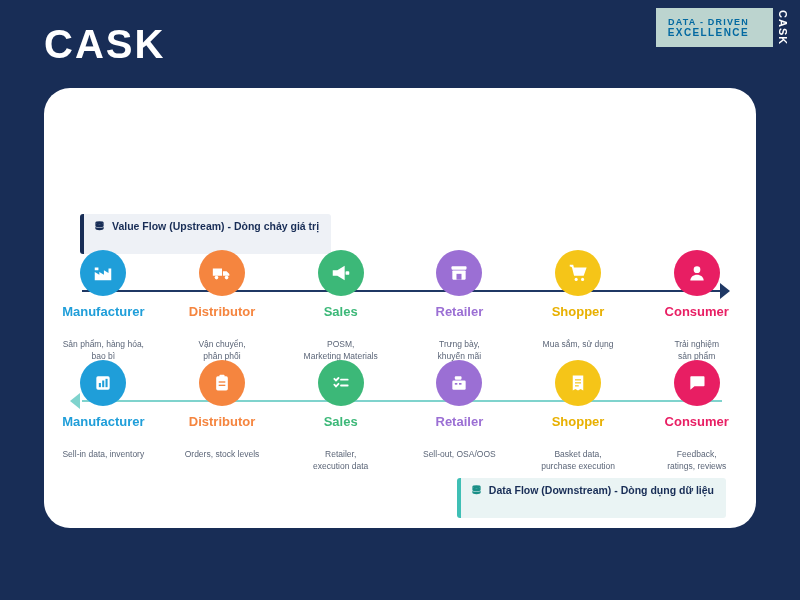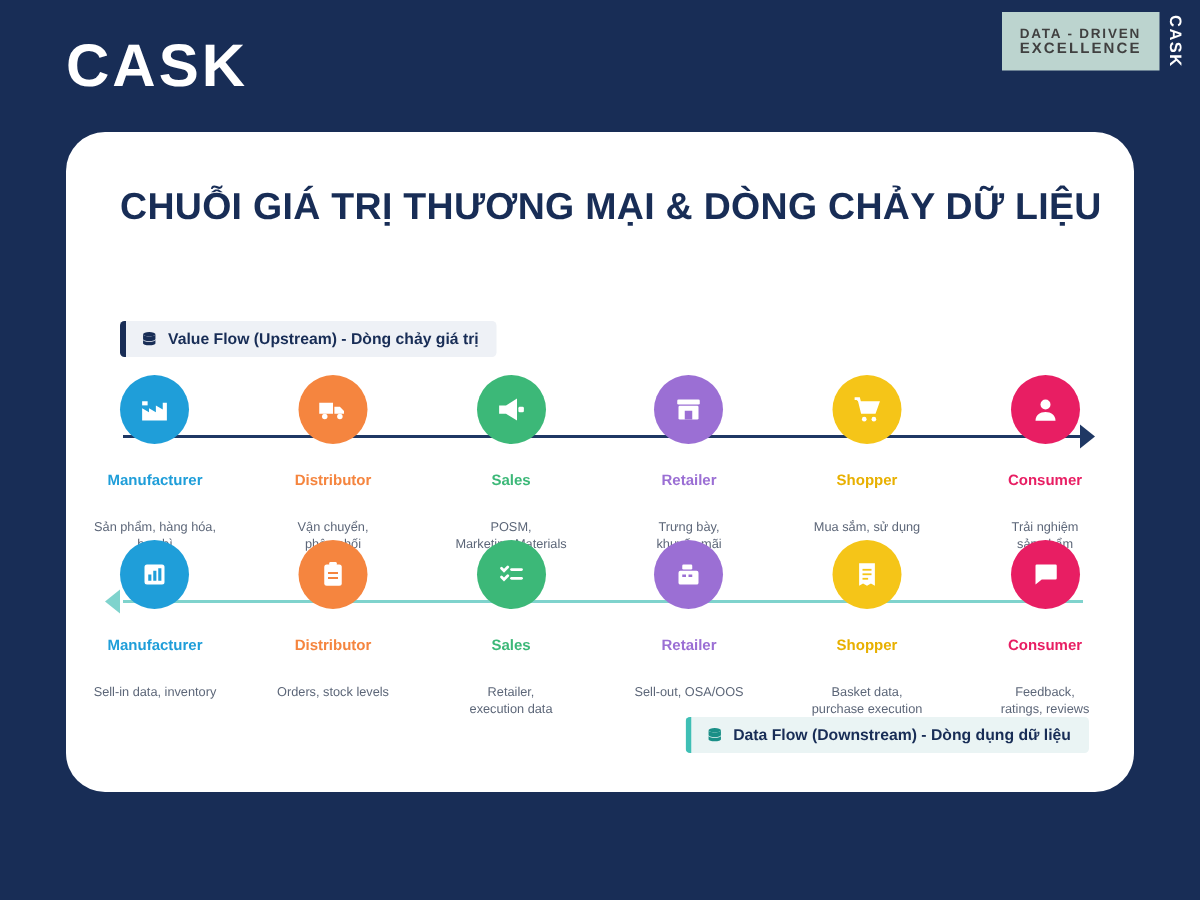"DATA - DRIVEN" .badge-box { color: #404040 -> #0369a1; padding: 6px 12px 7px 12px -> 6px 24px 7px 12px; text-align: left -> right }
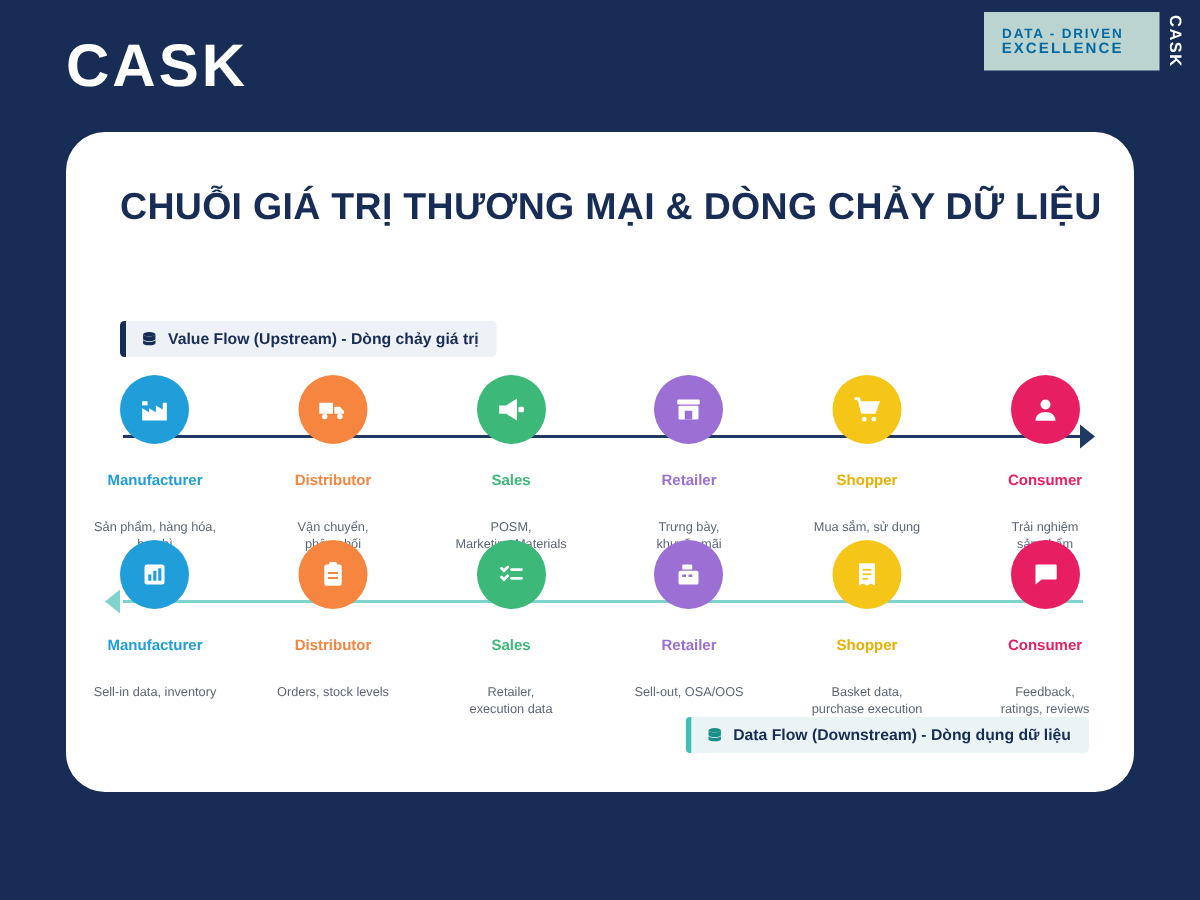"CHUỖI GIÁ TRỊ THƯƠNG MẠI" div.card-title { html: <div>CHUỖI GIÁ TRỊ THƯƠNG MẠI &amp; DÒNG CHẢY DỮ LIỆU</div> -> none }
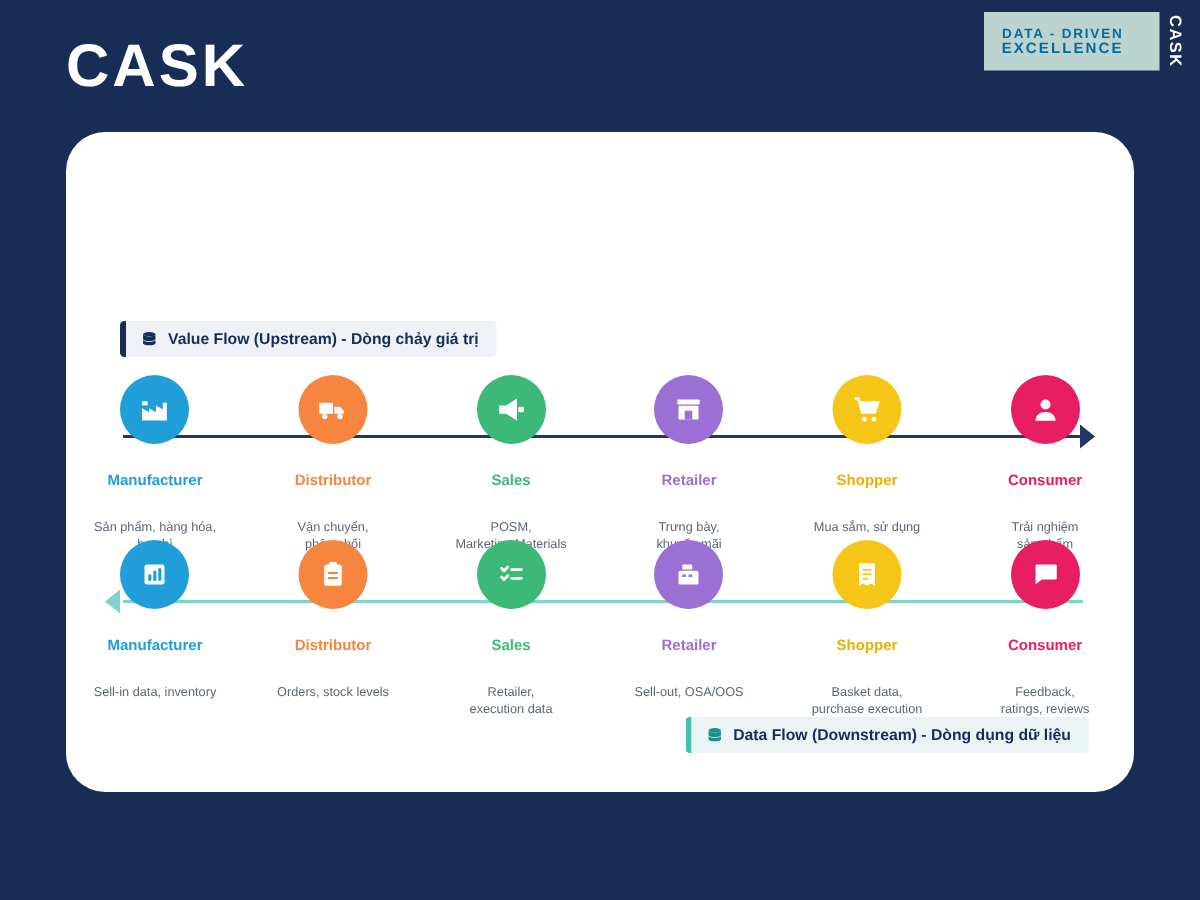"Value Flow (Upstream) - Dòng" .chip { padding: 6px 12px 6px 10px -> 6px 12px 22px 10px }
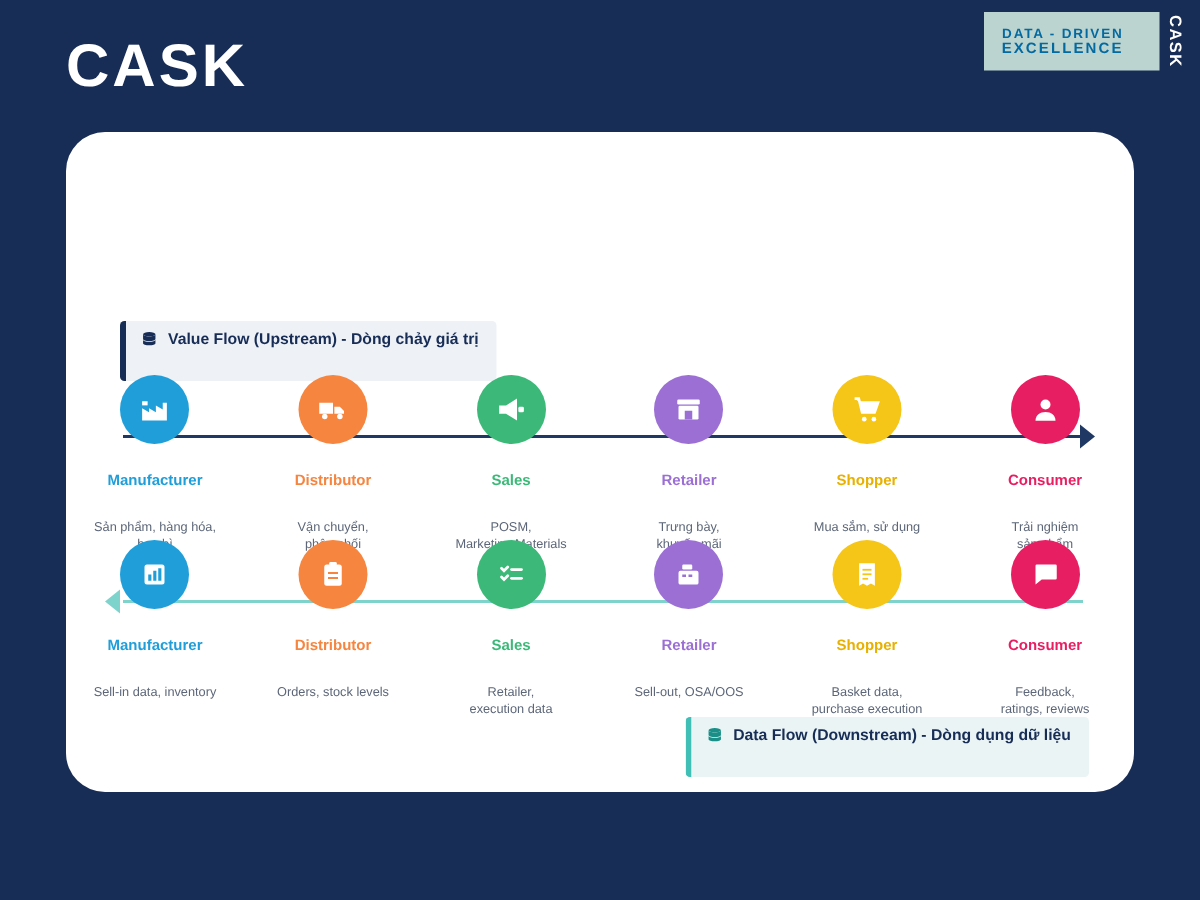"Manufacturer" .node-label { font-size: 10px -> 13px; margin-top: 19px -> 9px }
